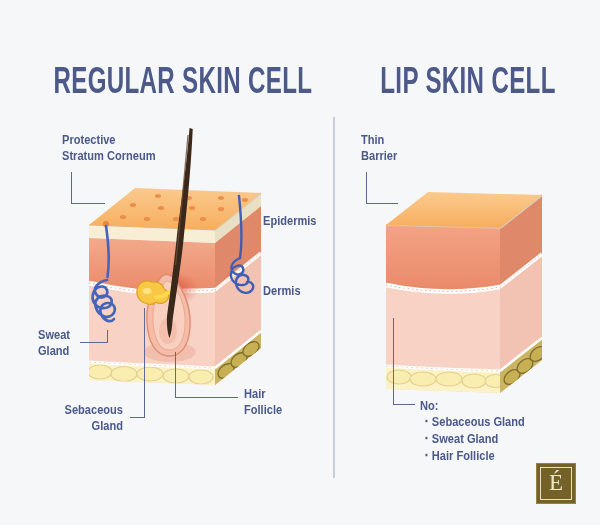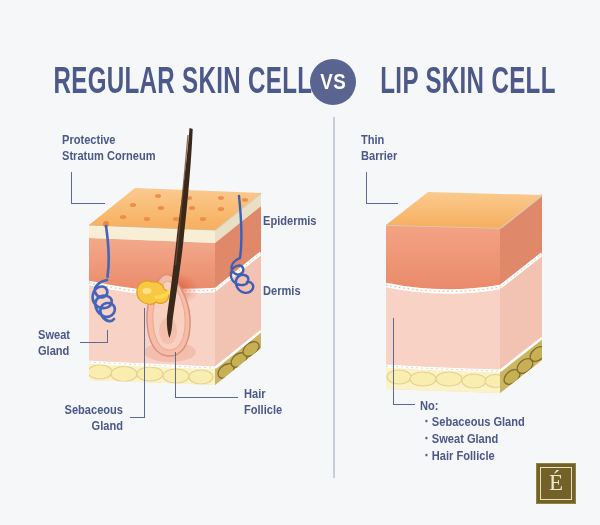"VS" div.vs-badge { html: <div> <span>VS</span> </div> -> none }
